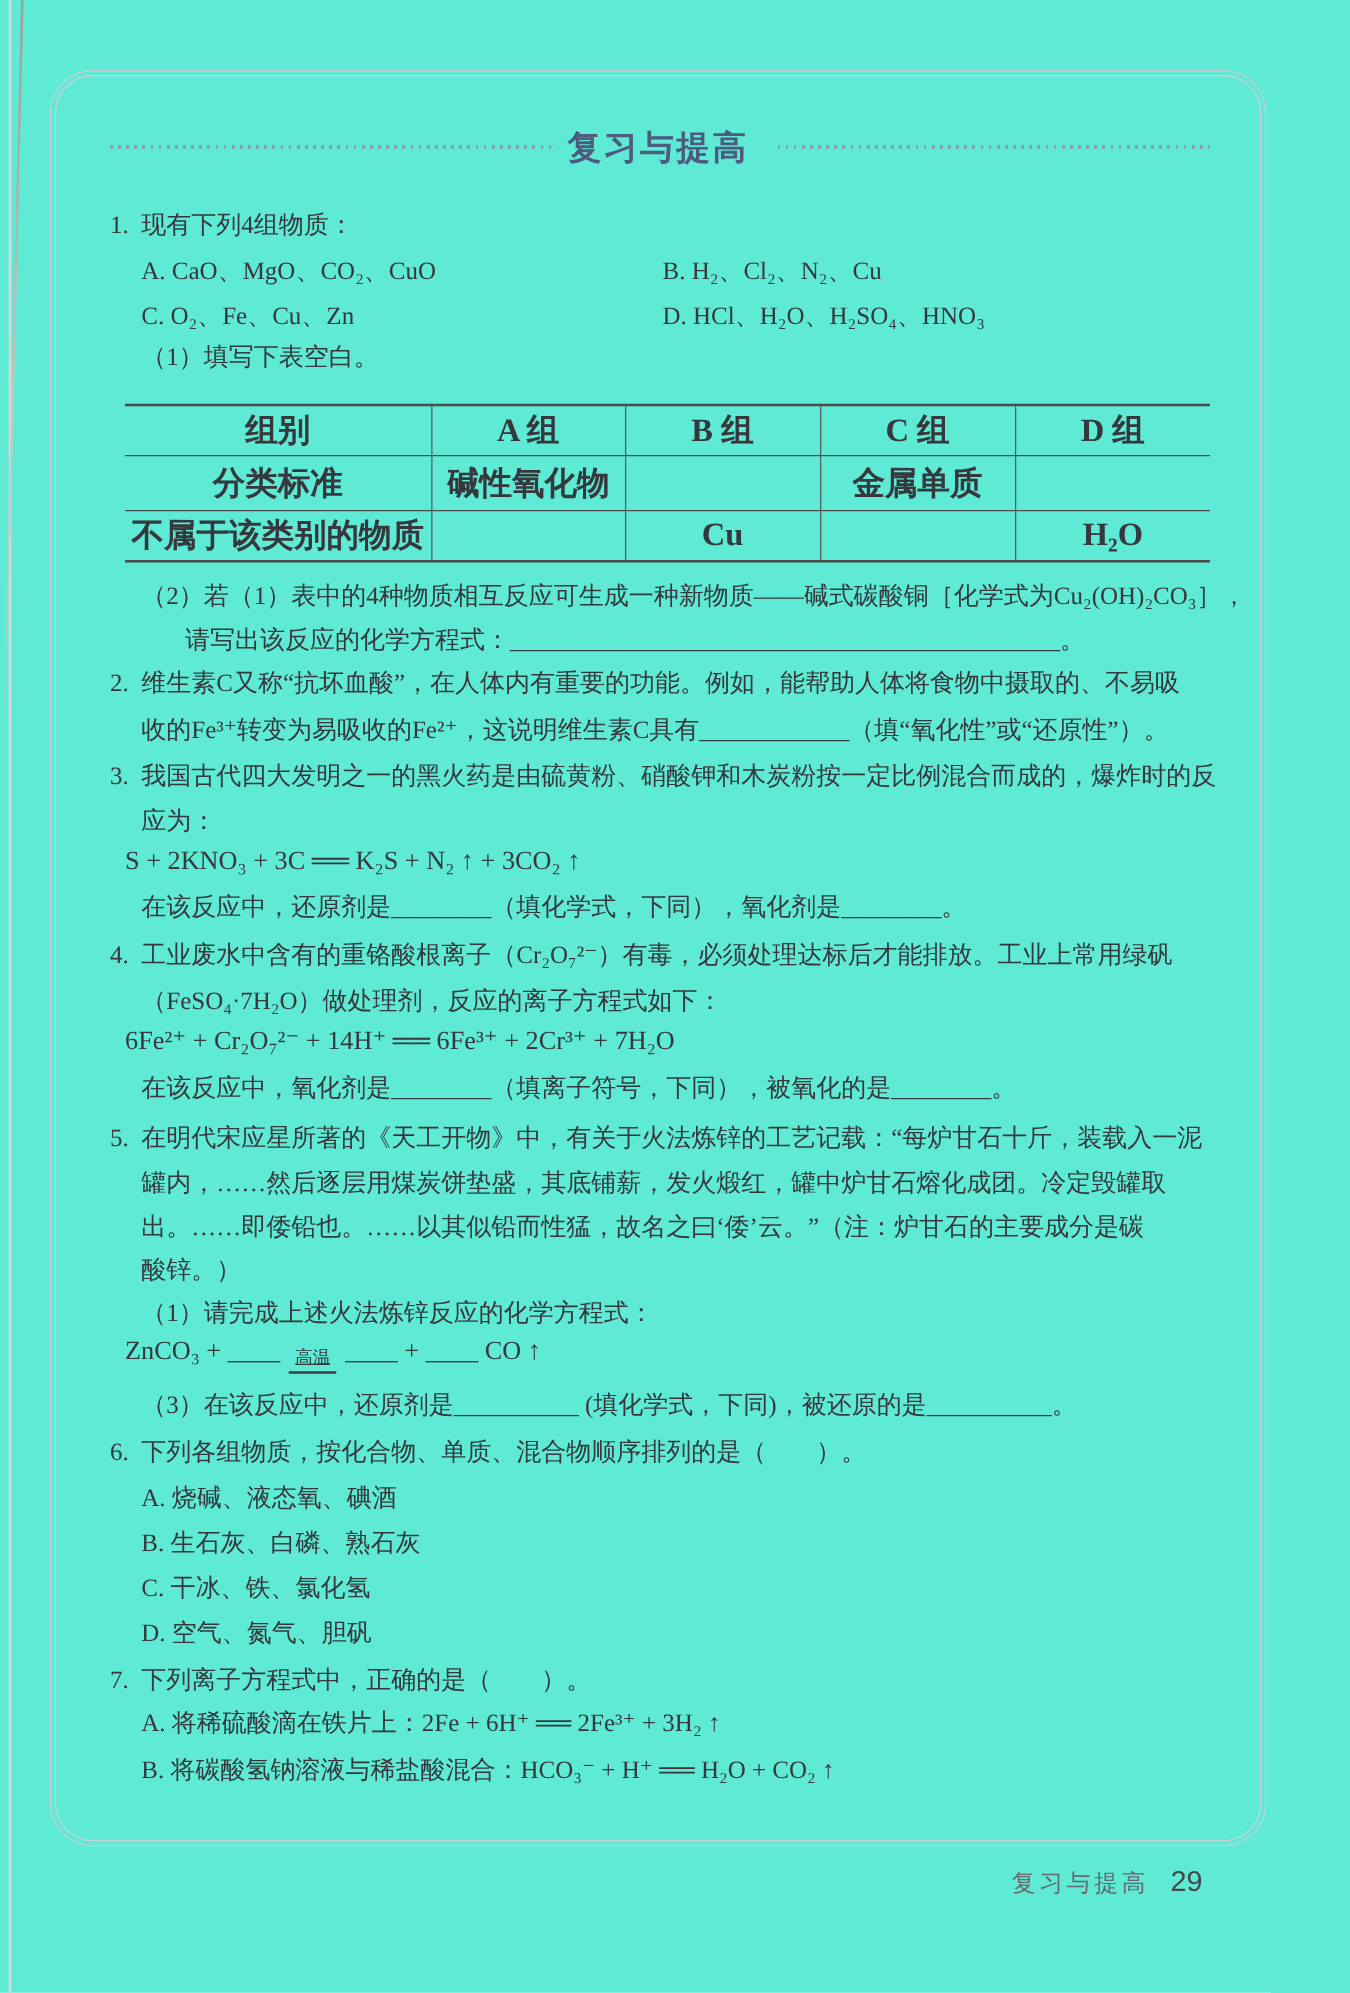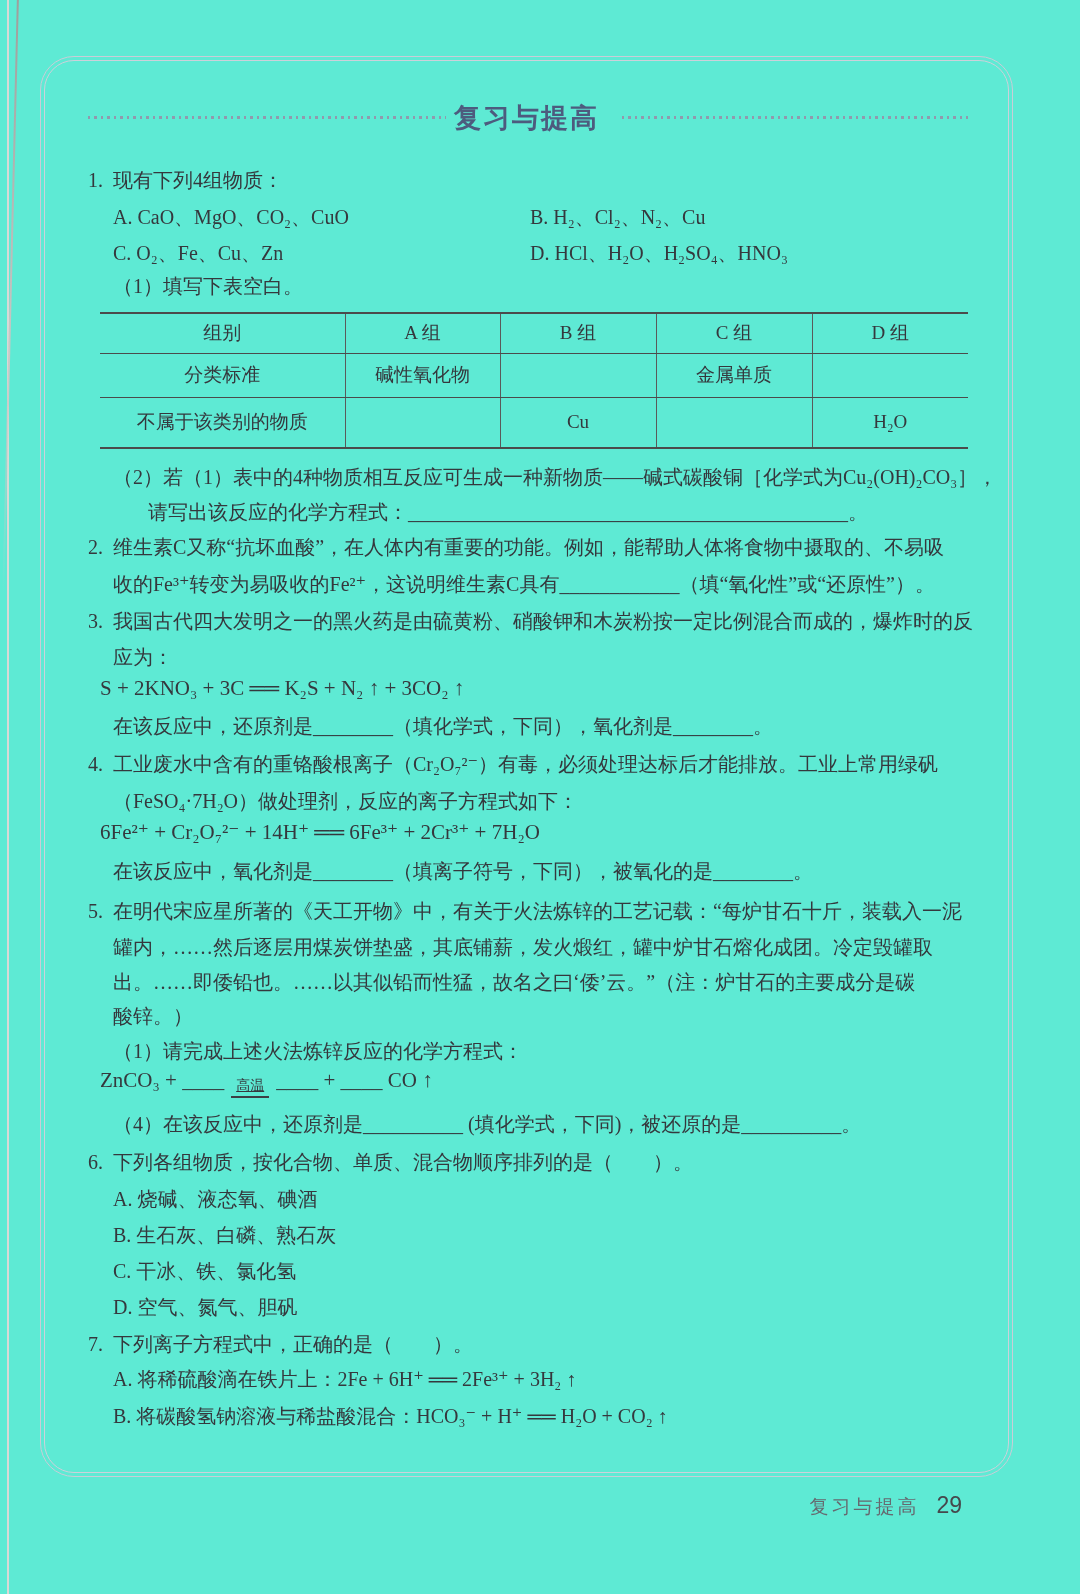"组别" table.cls { font-size: 19px -> 26px; font-weight: none -> bold; top: 312px -> 323px }
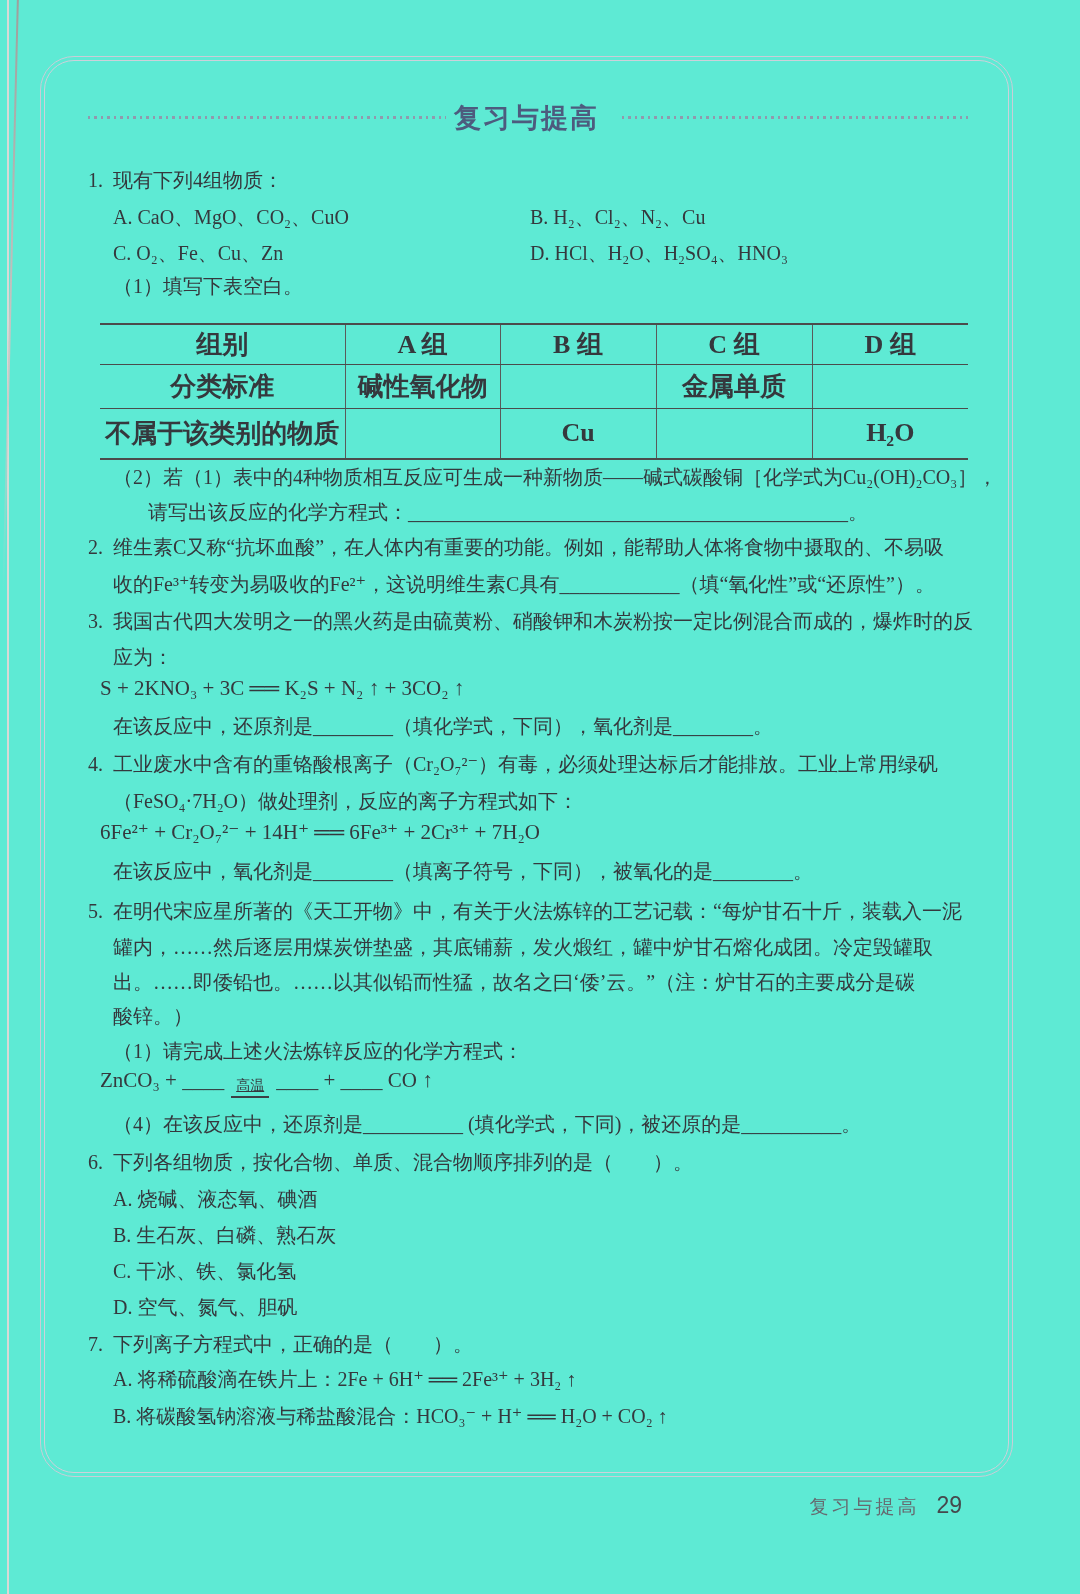"不属于该类别的物质" tr { height: 51px -> 41px }
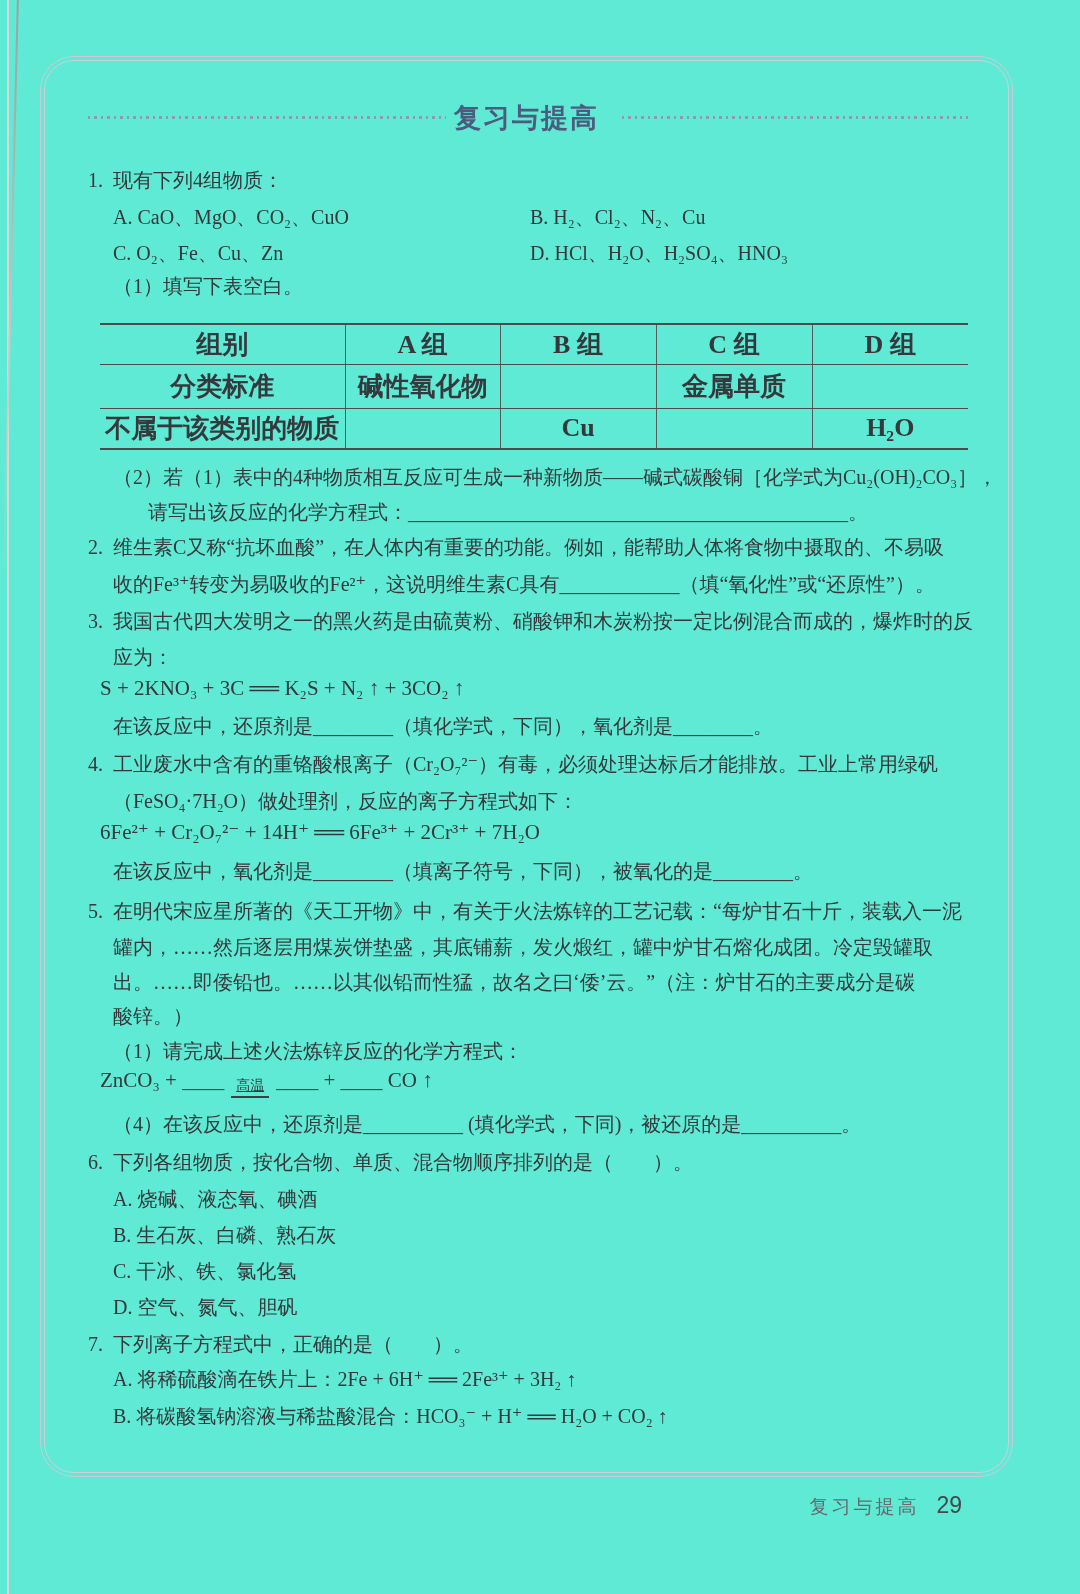"（4）在该反应中，还原剂是__________" div.abs { text: 4 -> 3 }
